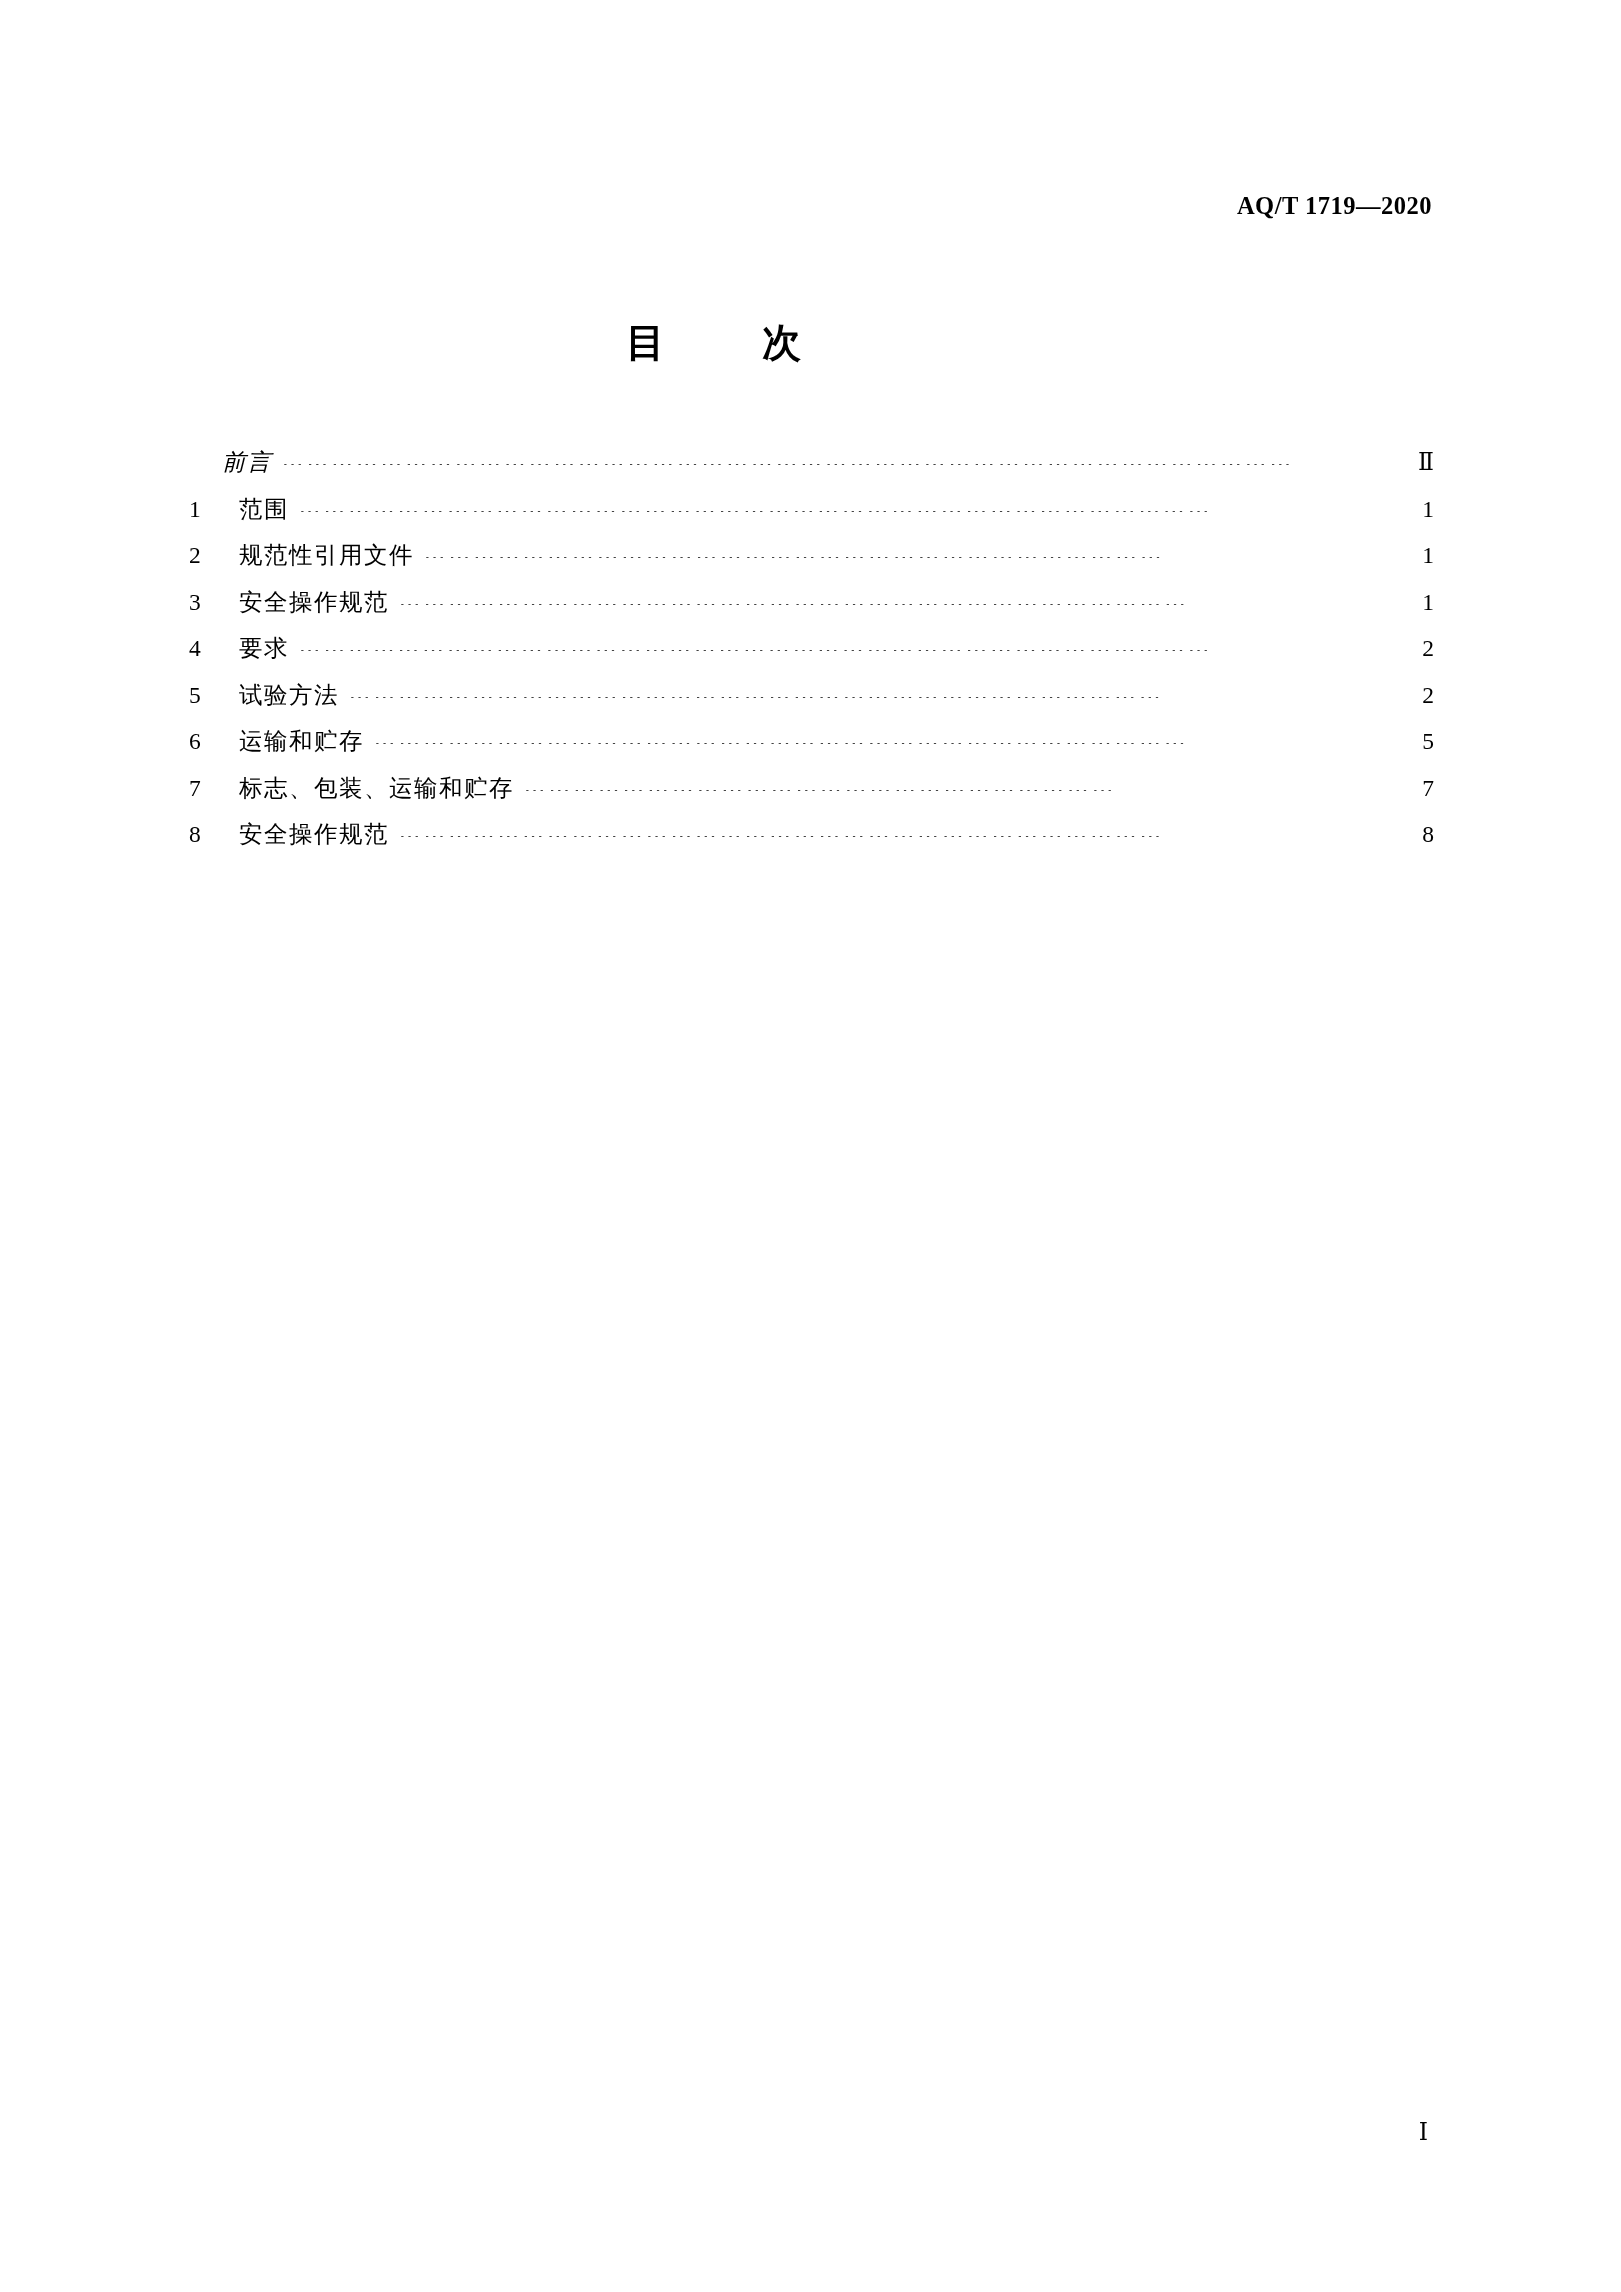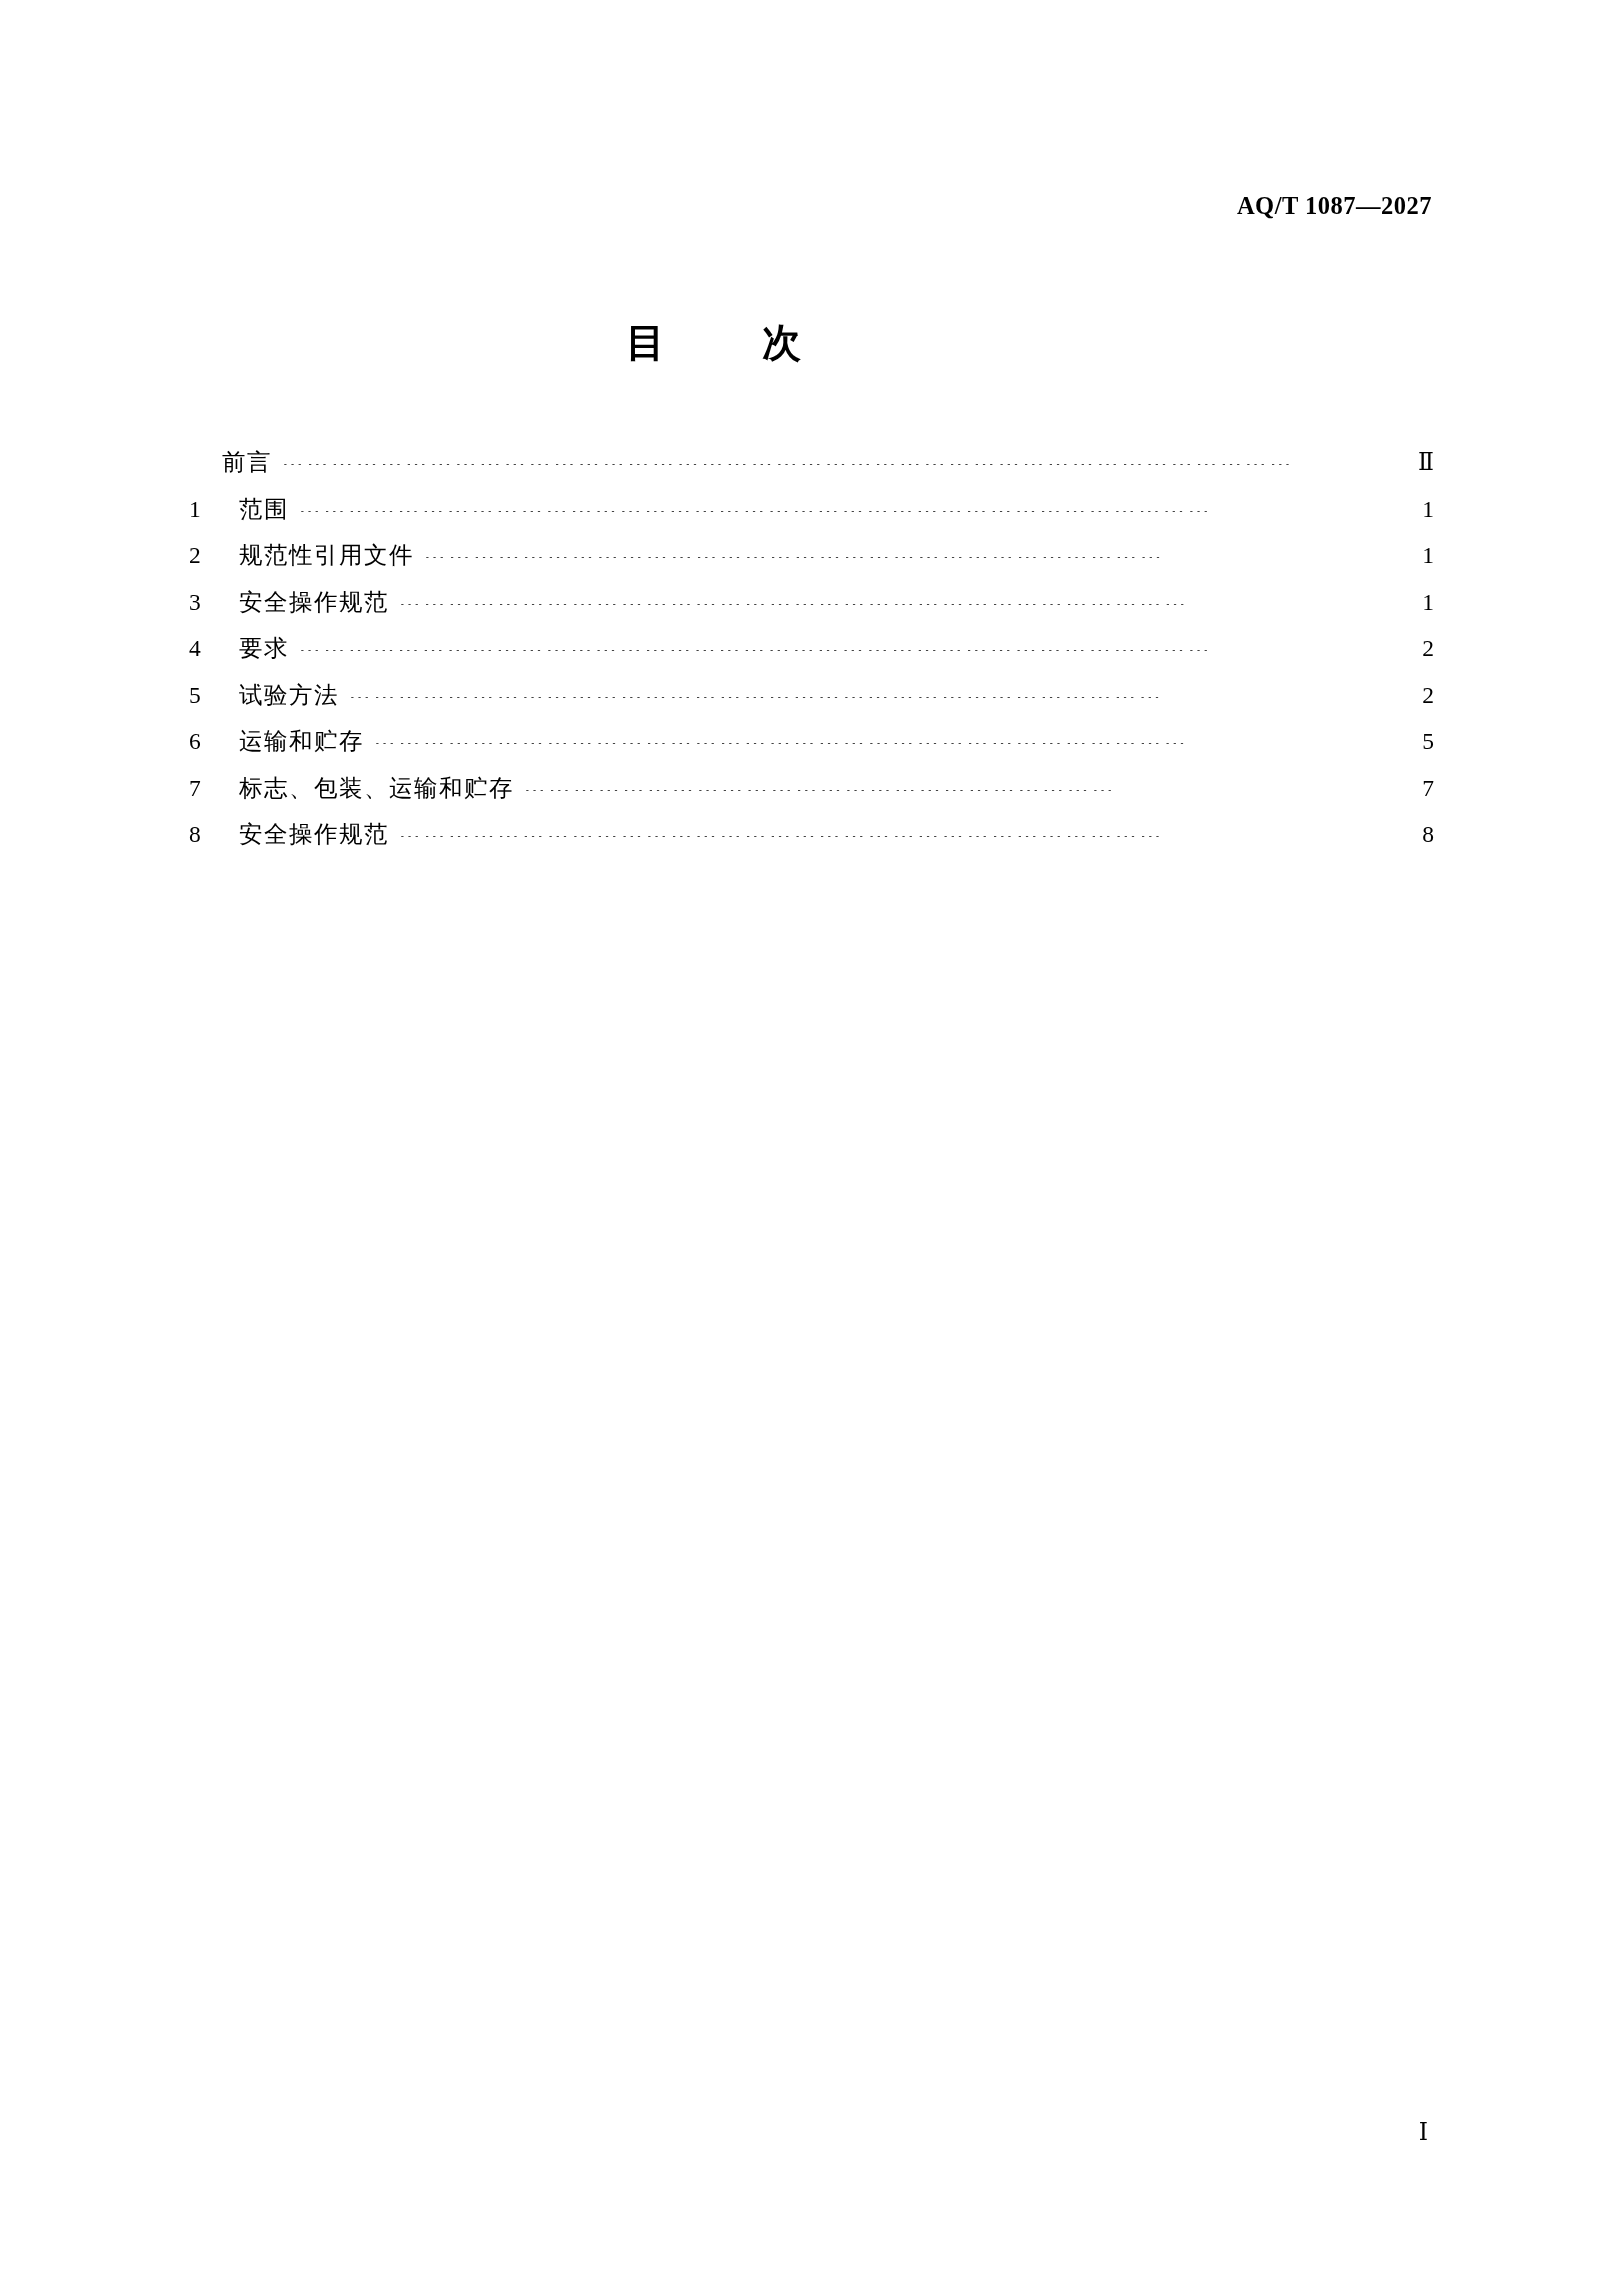"AQ/T 1087—2027" div.std-number { text: 1087—2027 -> 1719—2020 }
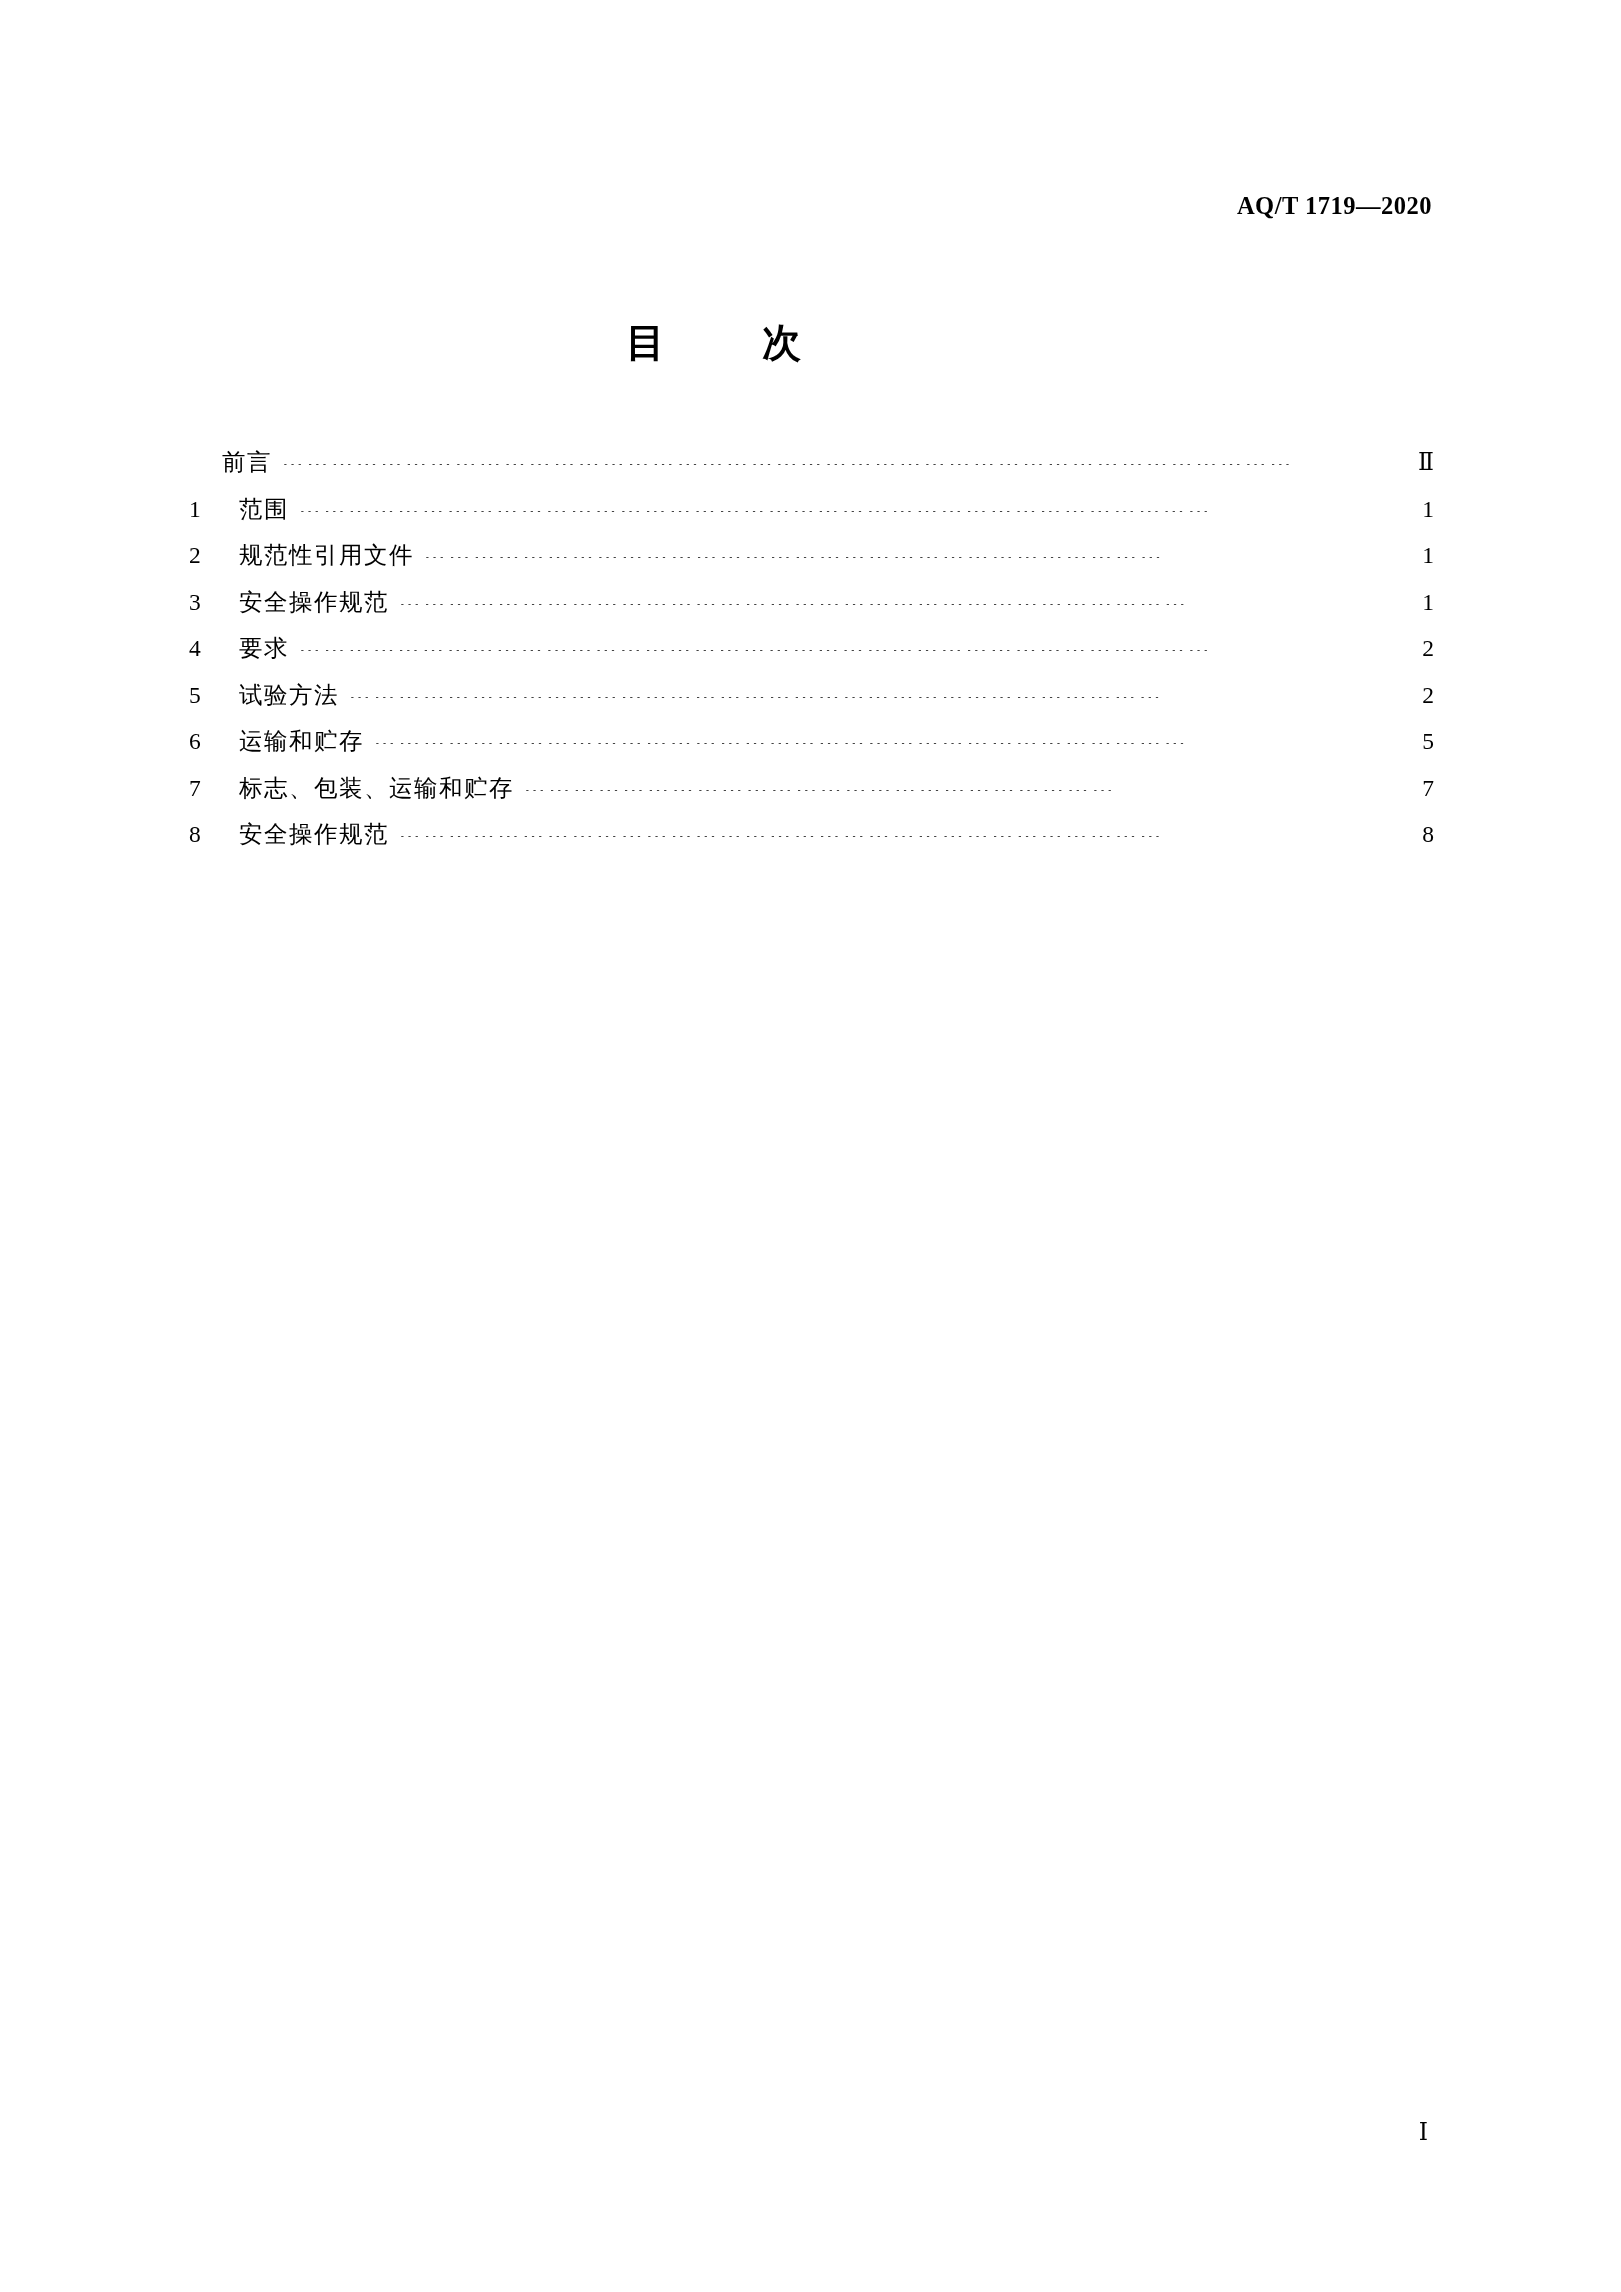"前言" .toc-row.no-num .label { font-style: none -> italic }
